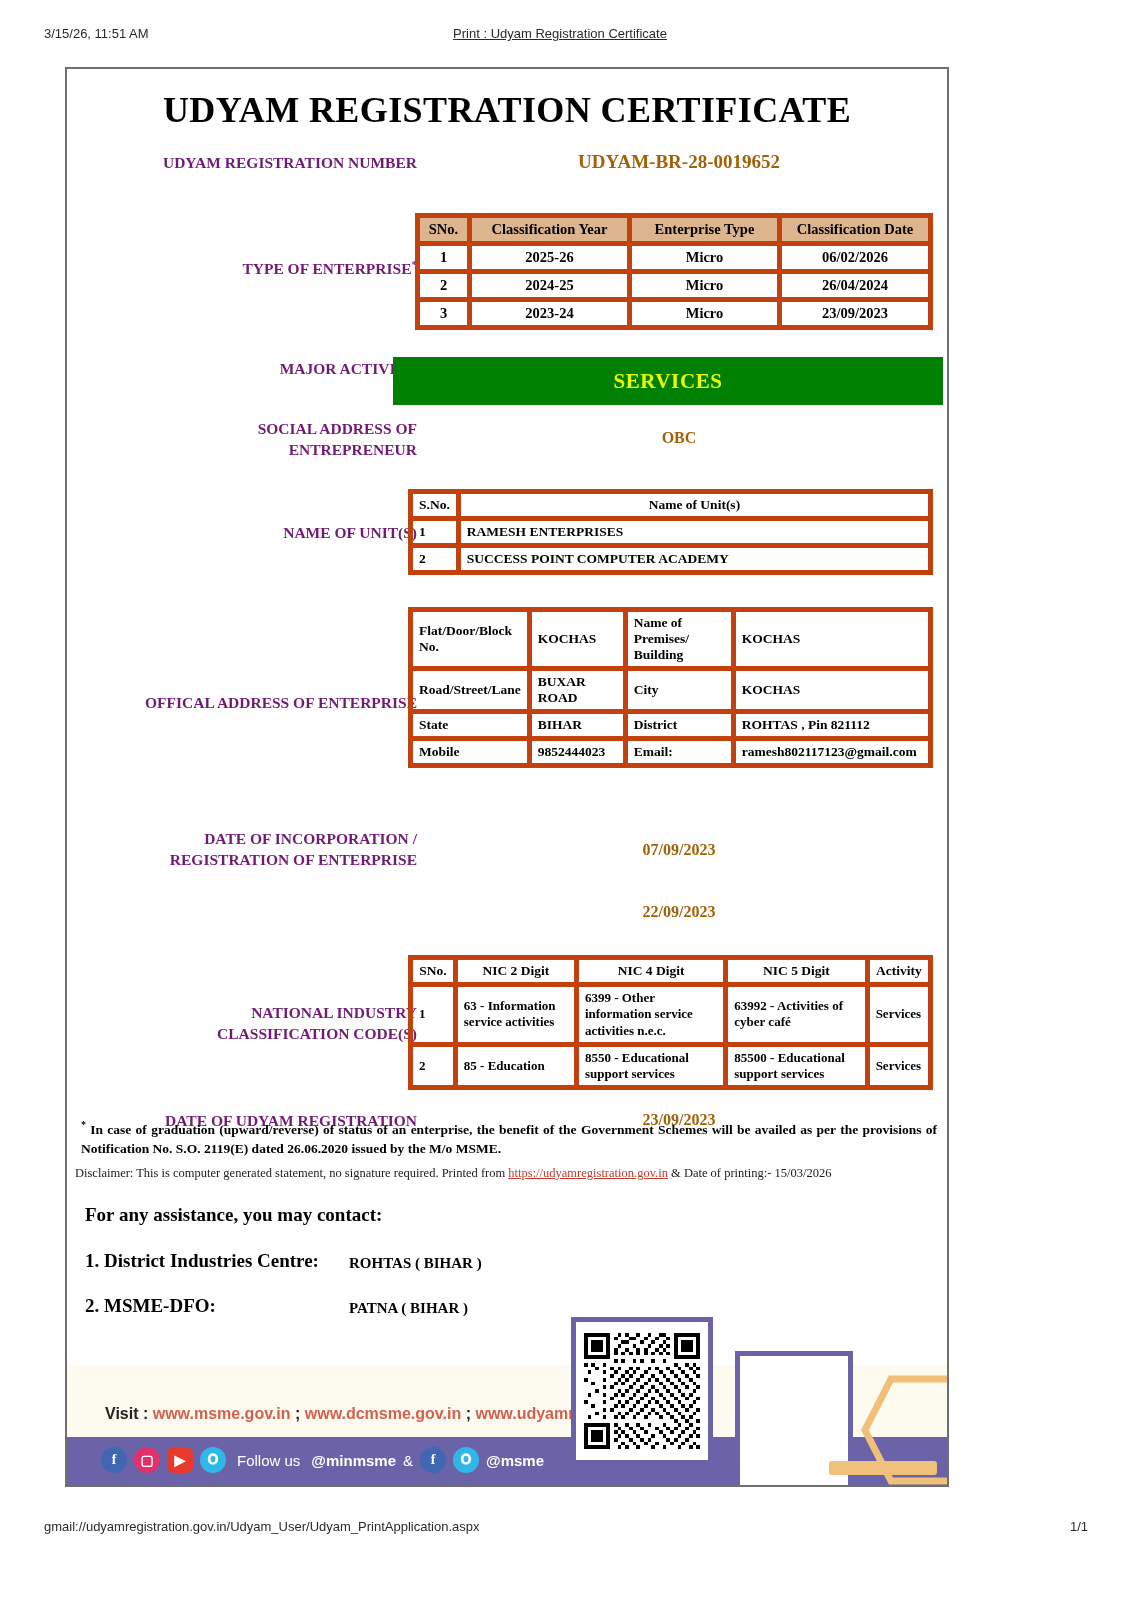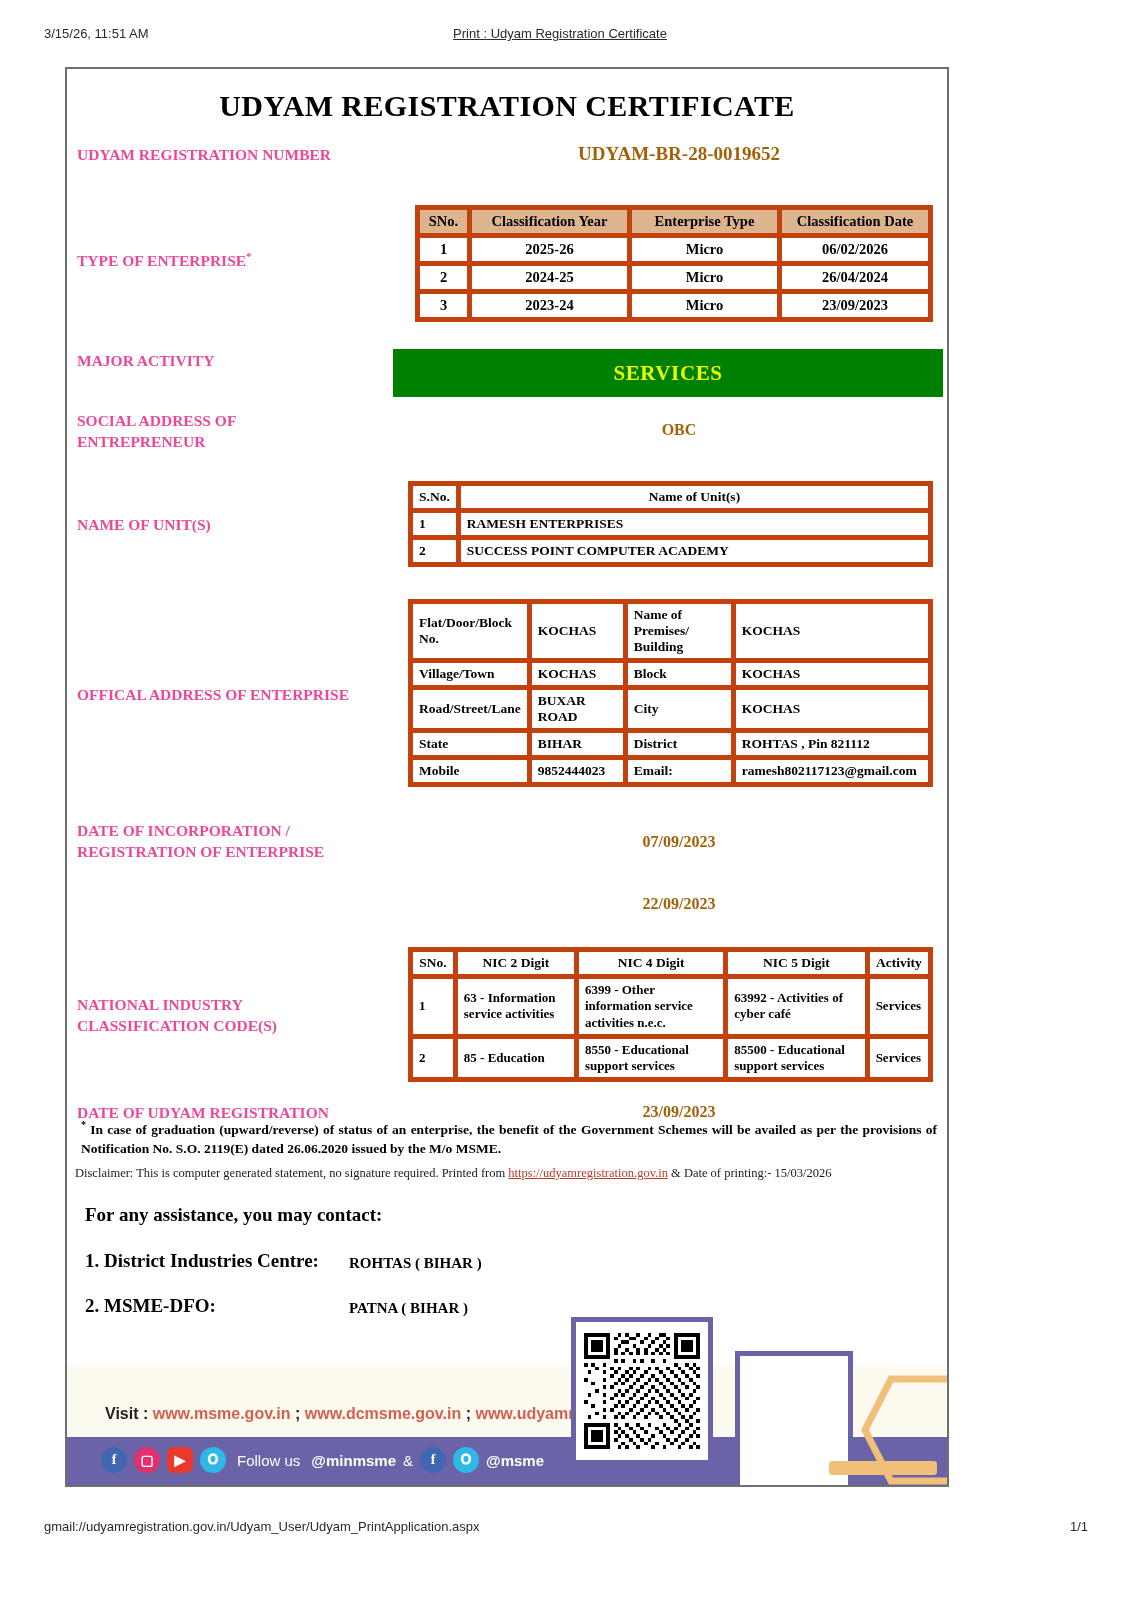"UDYAM REGISTRATION CERTIFICATE" .cert-title { font-size: 30px -> 36px }
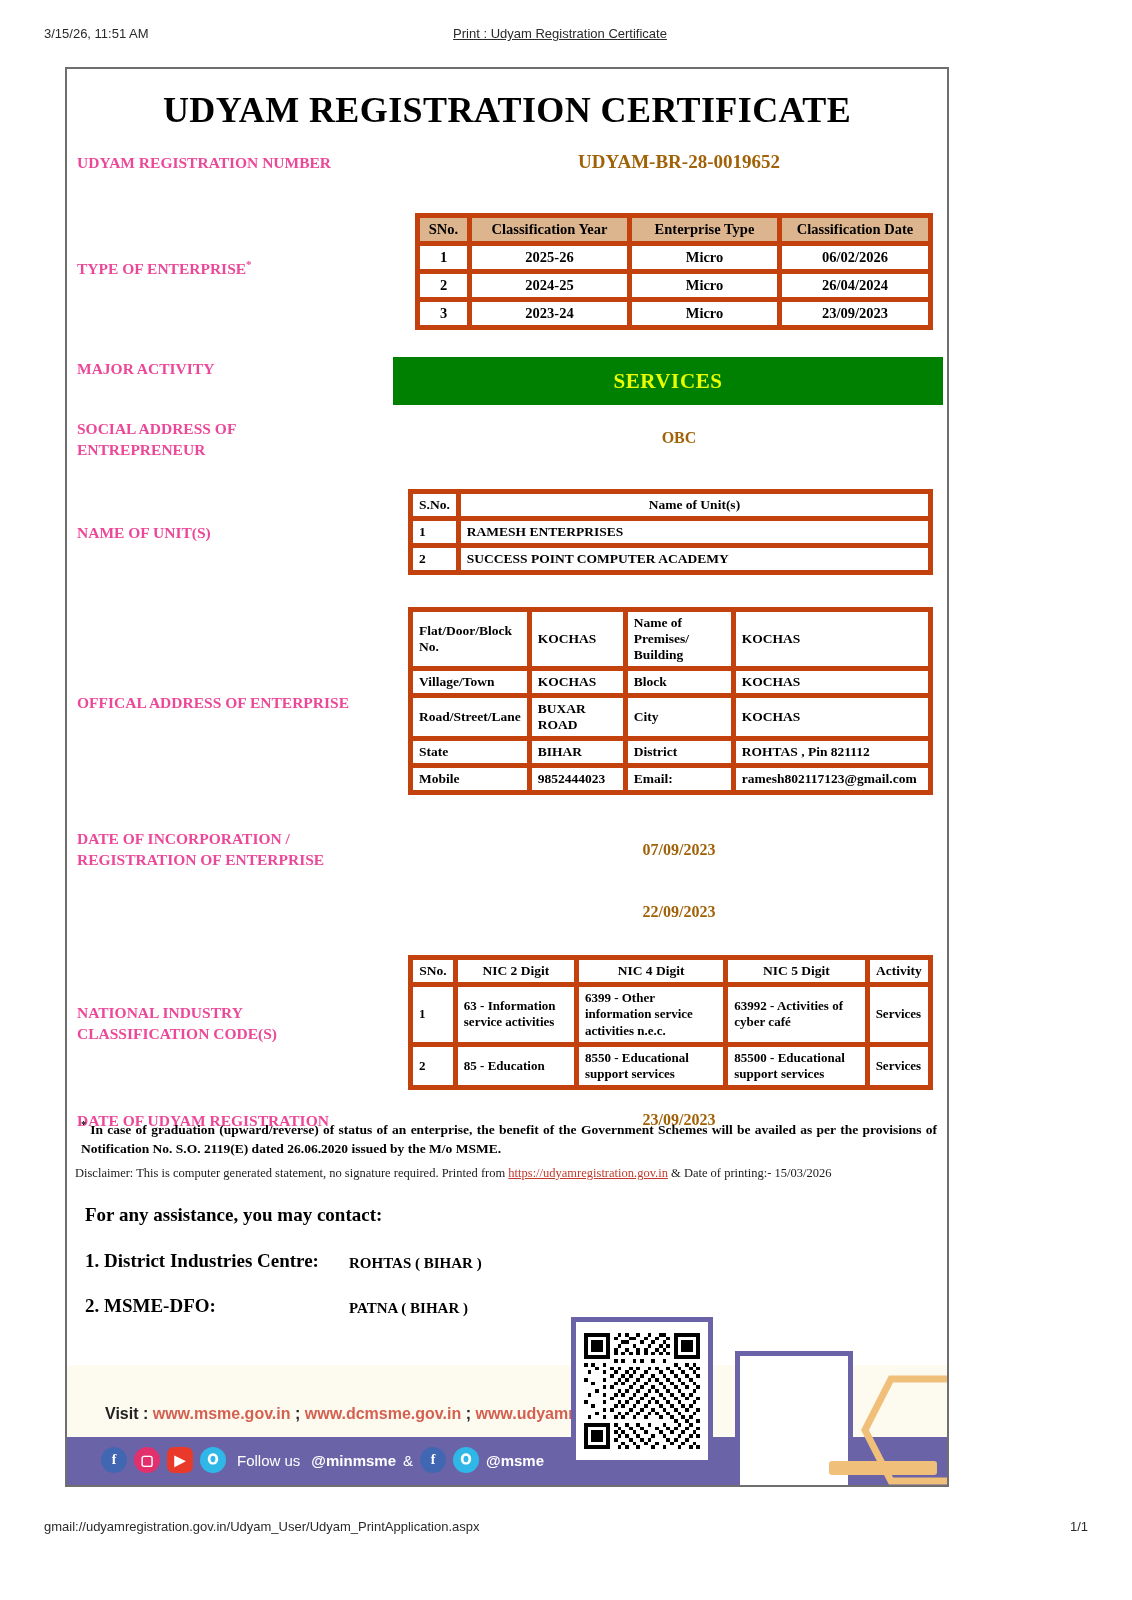"UDYAM REGISTRATION NUMBER" .lbl { color: #ec4899 -> #701a75; text-align: left -> right }
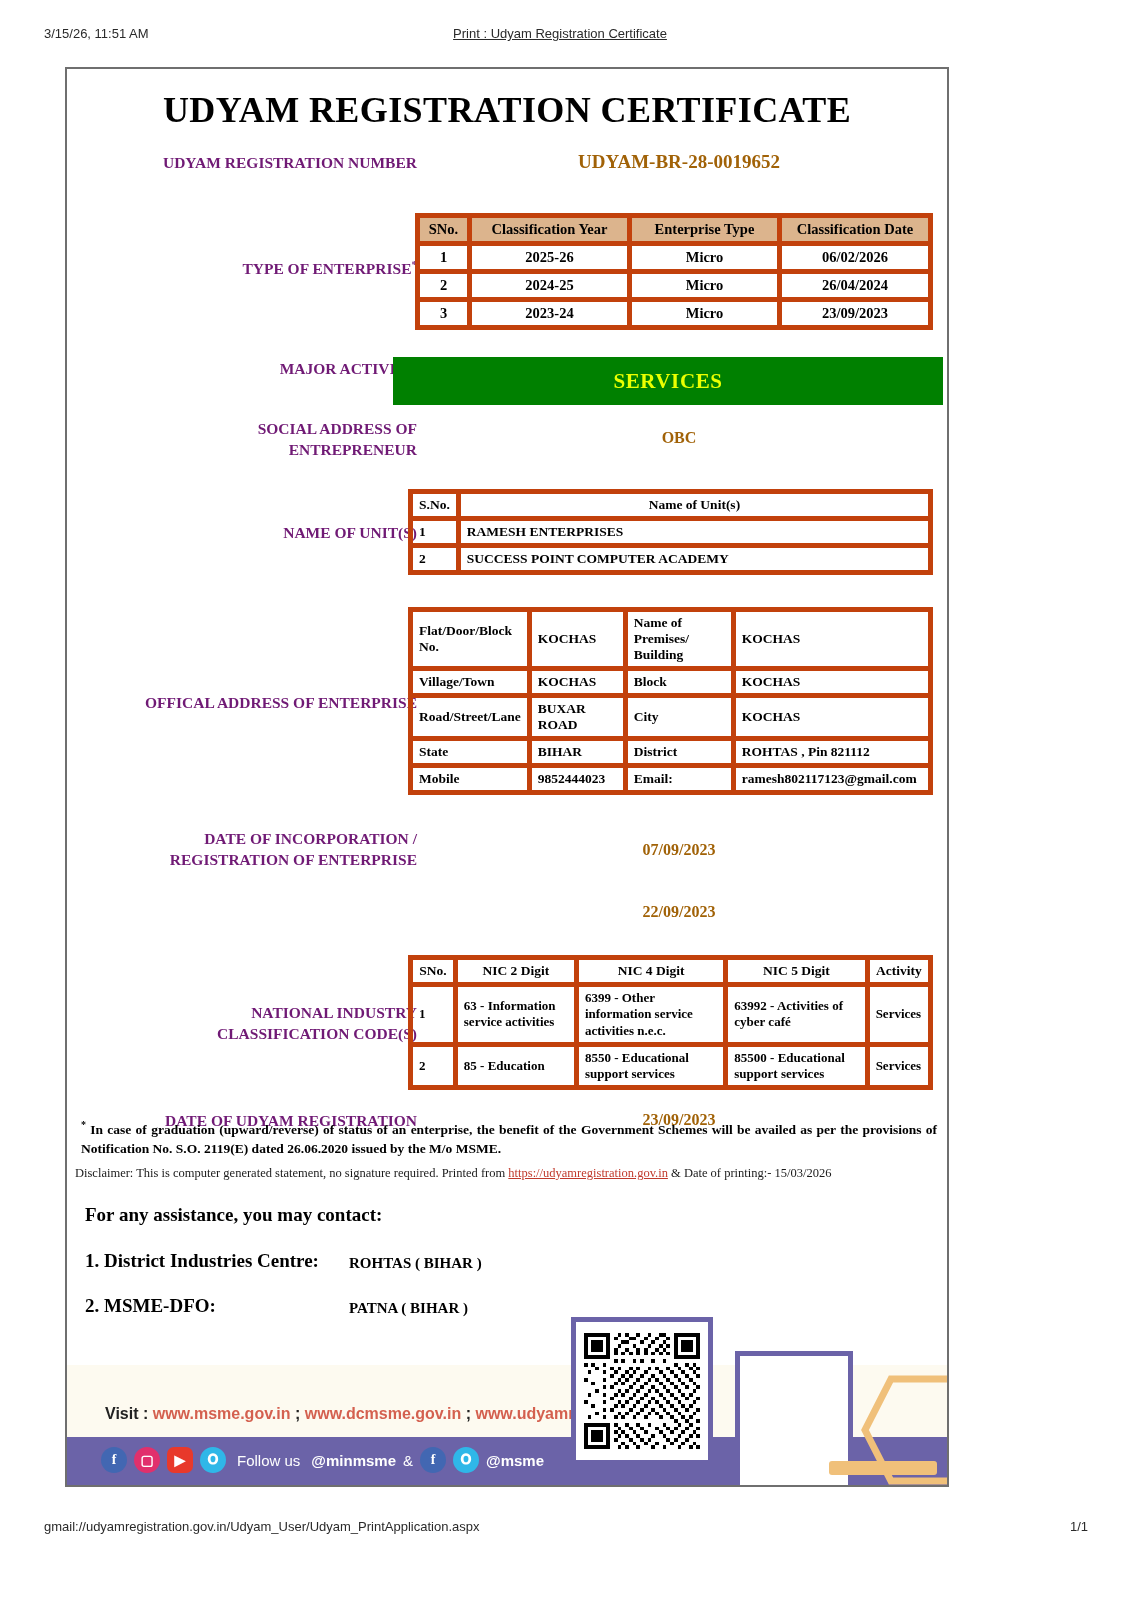"Village/Town" tr { html: <tr> <td>Village/Town</td> <td>KOCHAS</td> <td>Block</td> <td>KOCHAS</td> </tr> -> none }
